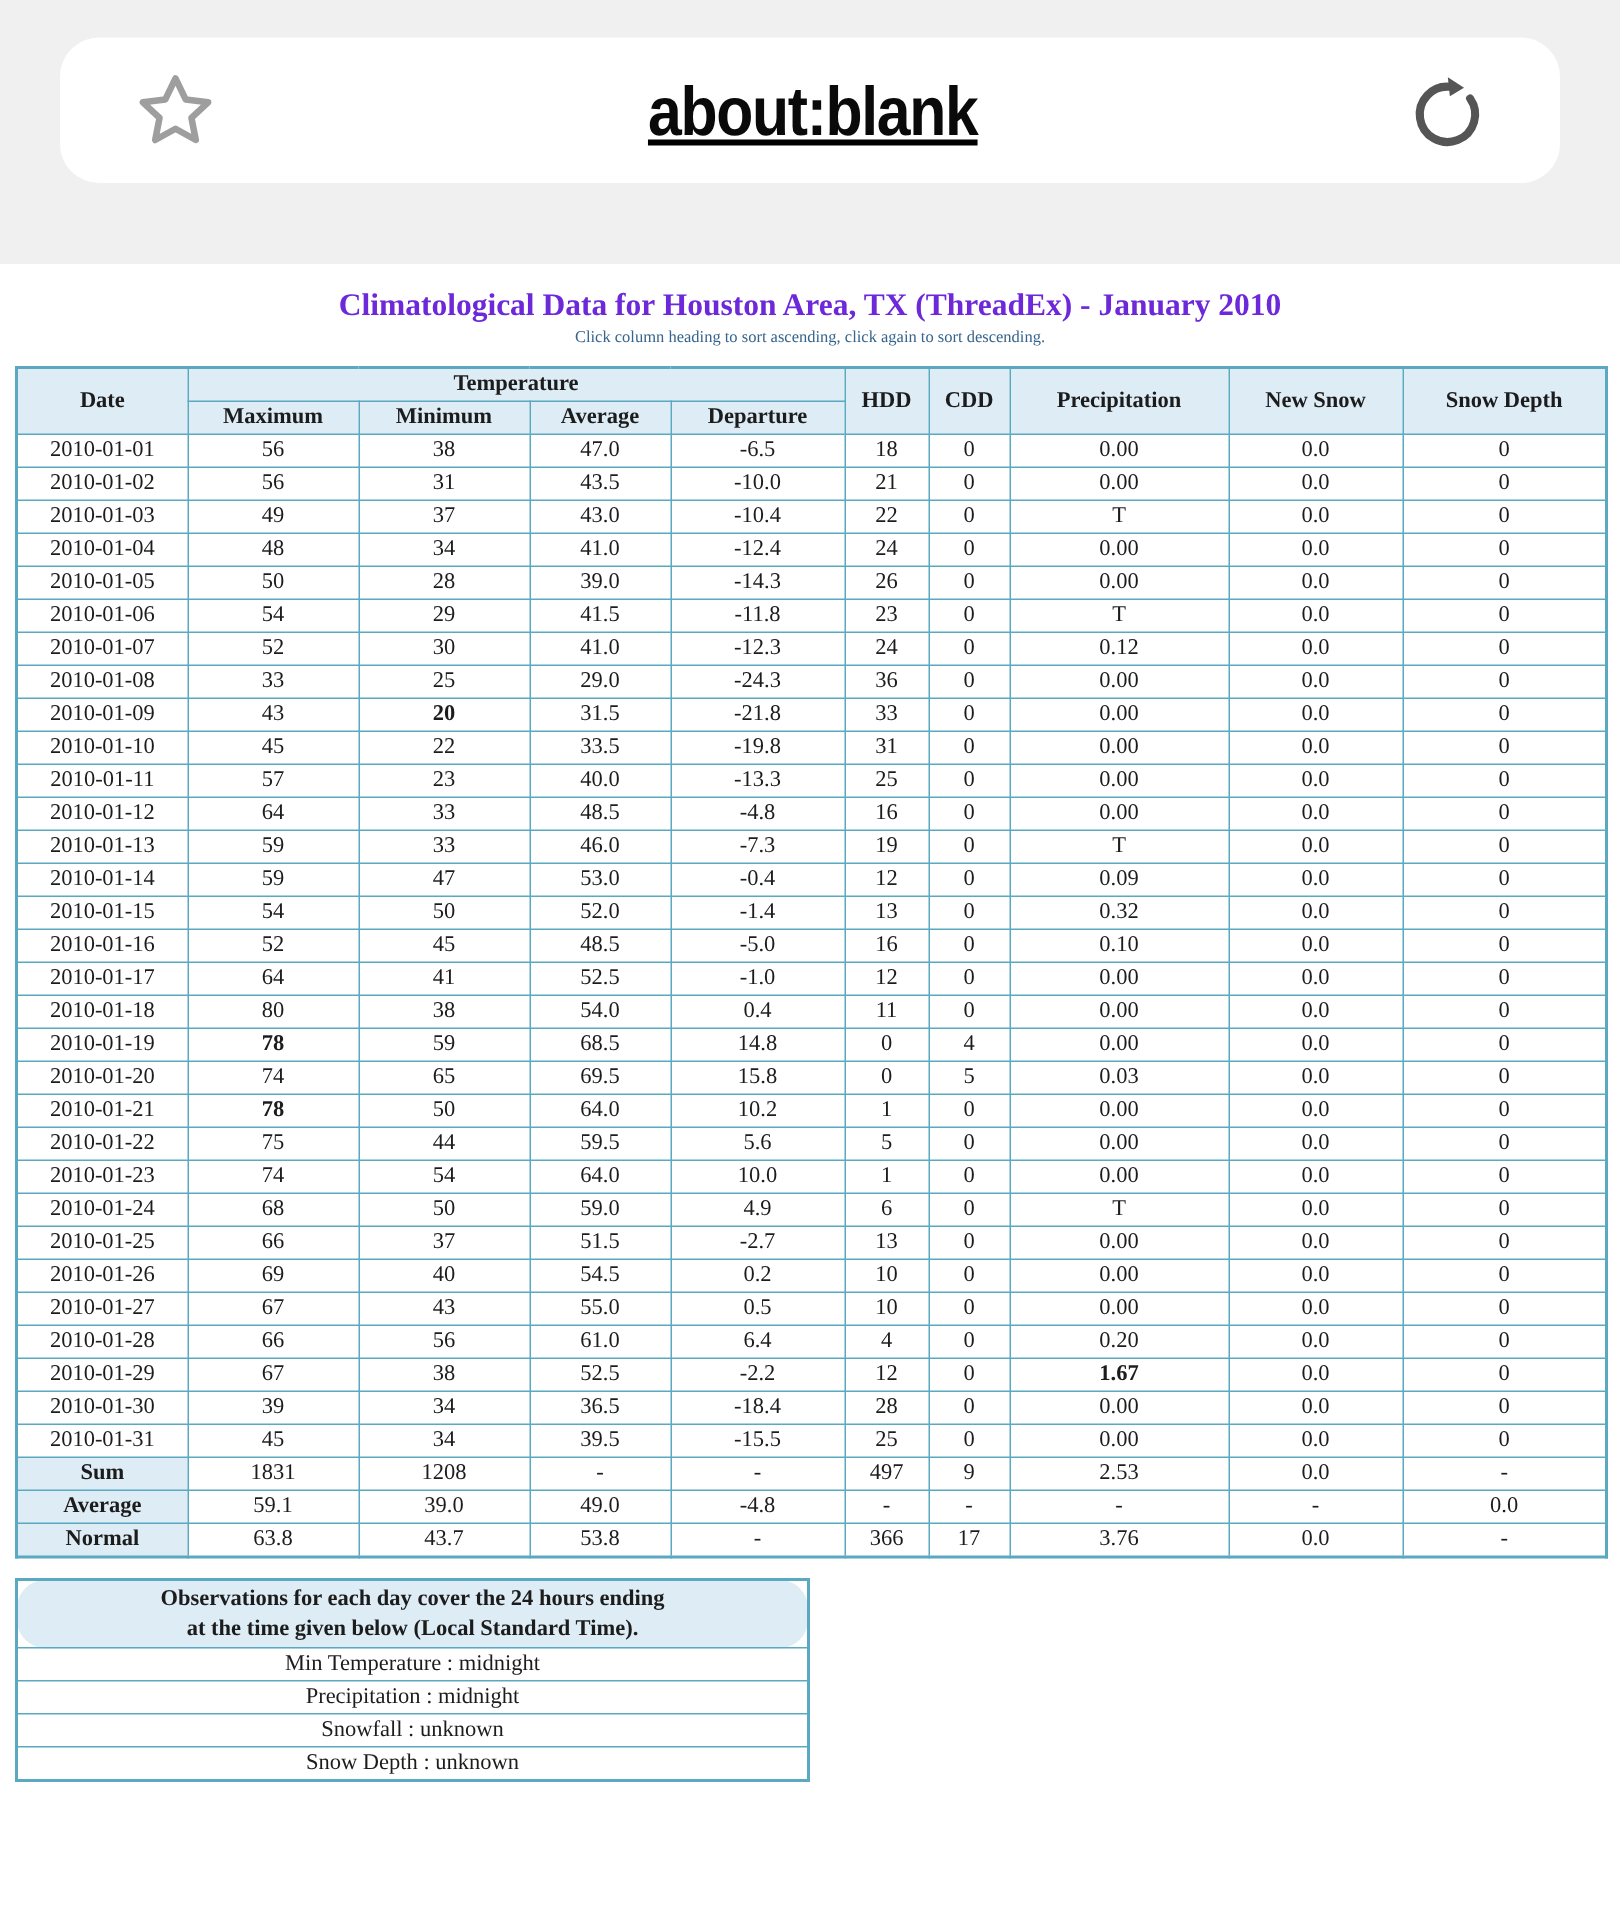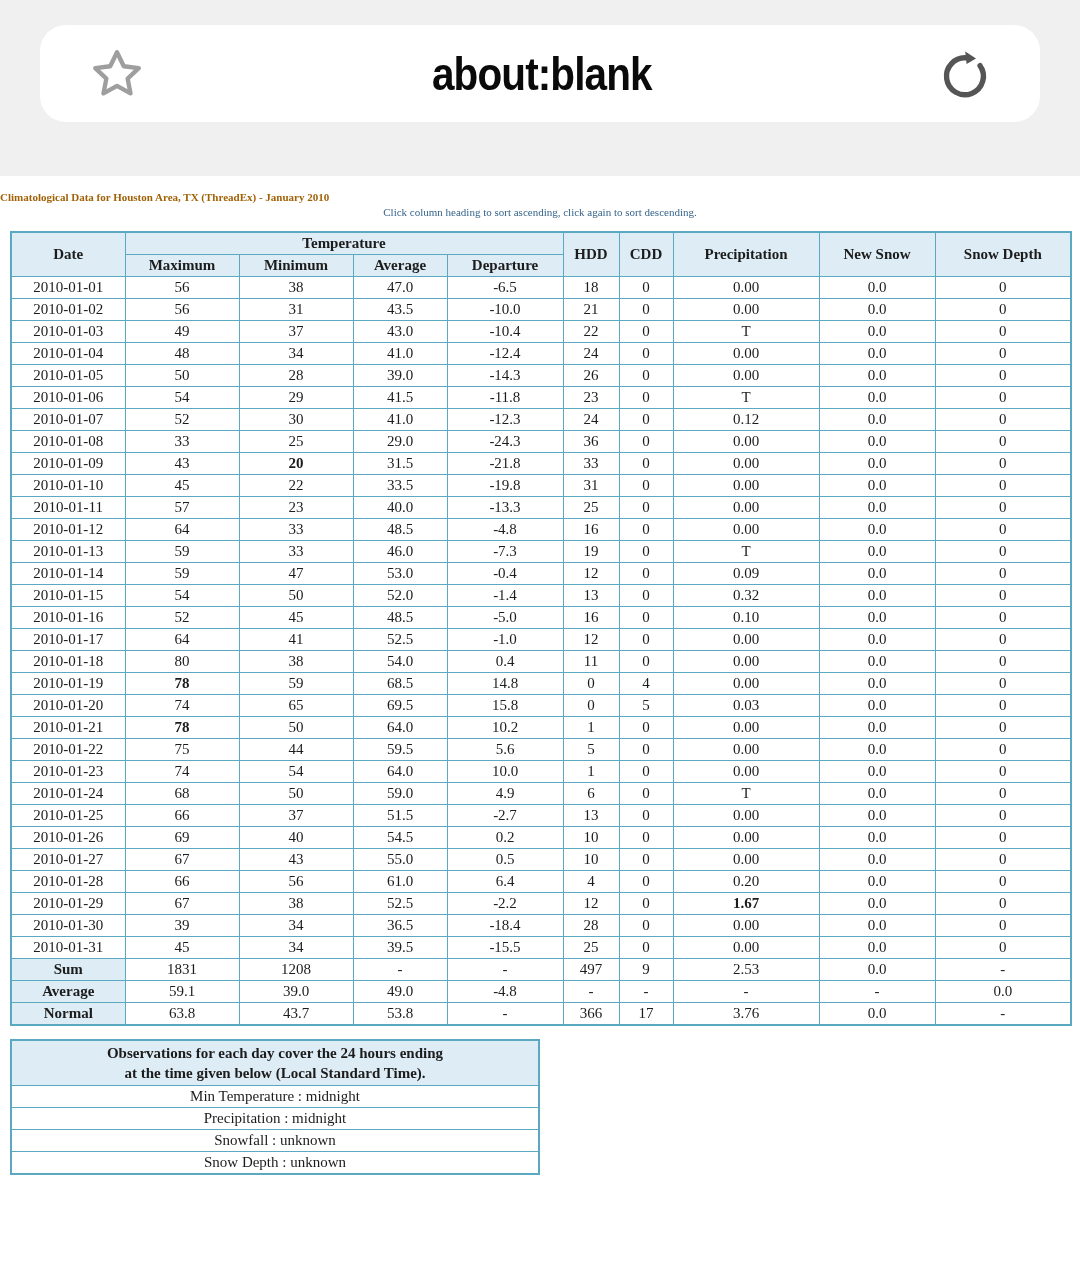"about:blank" .chrome { text-decoration: none -> underline }
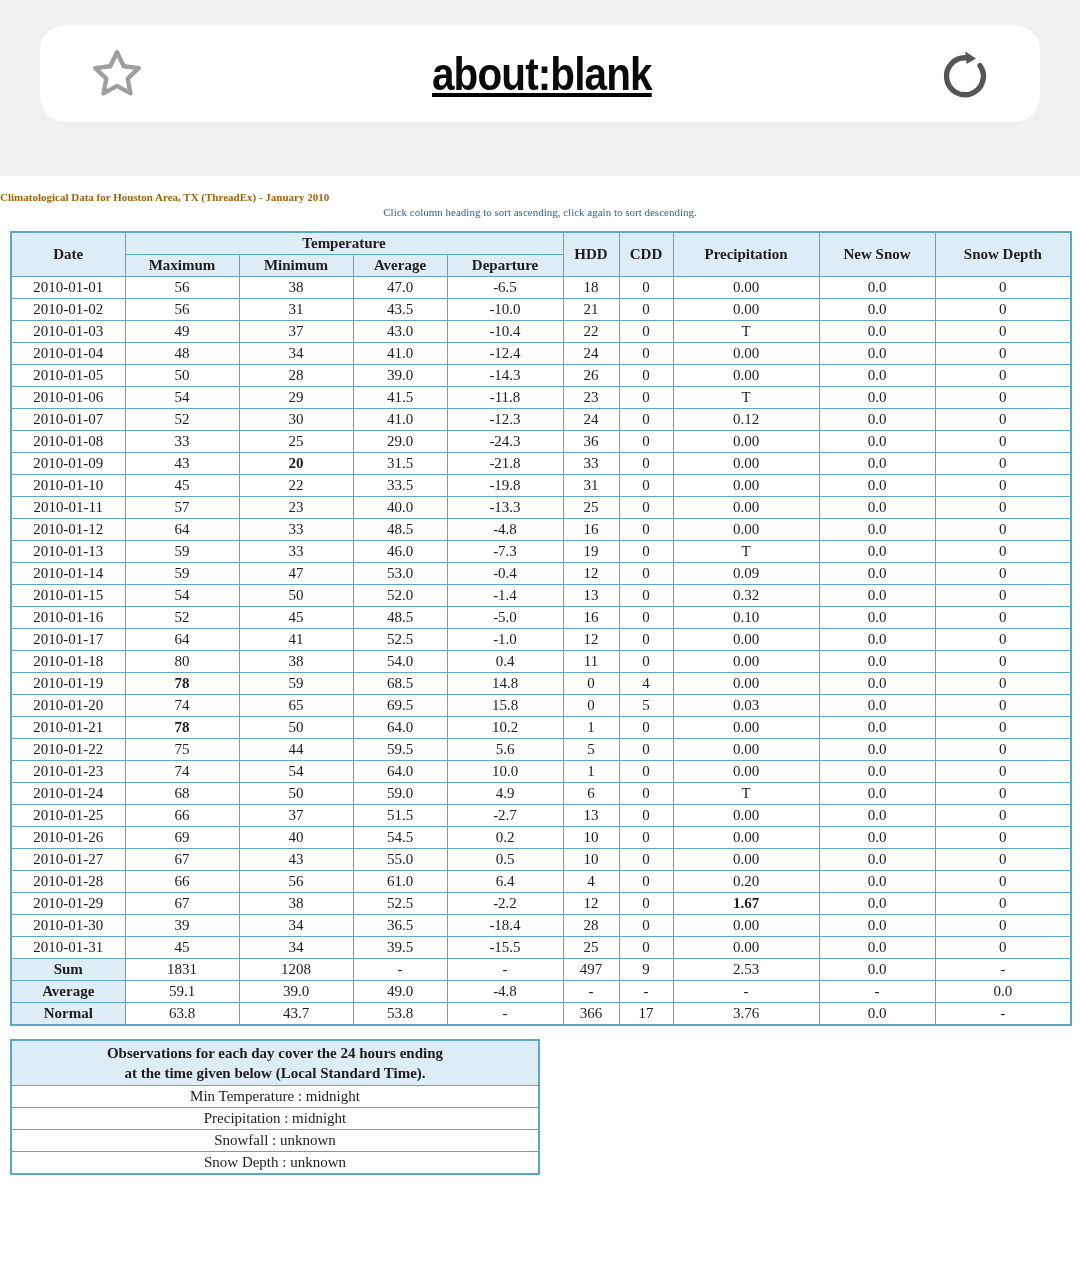"Climatological Data for Houston Area," .page-title { color: #a16207 -> #6d28d9; font-size: 11px -> 21px; text-align: none -> center }
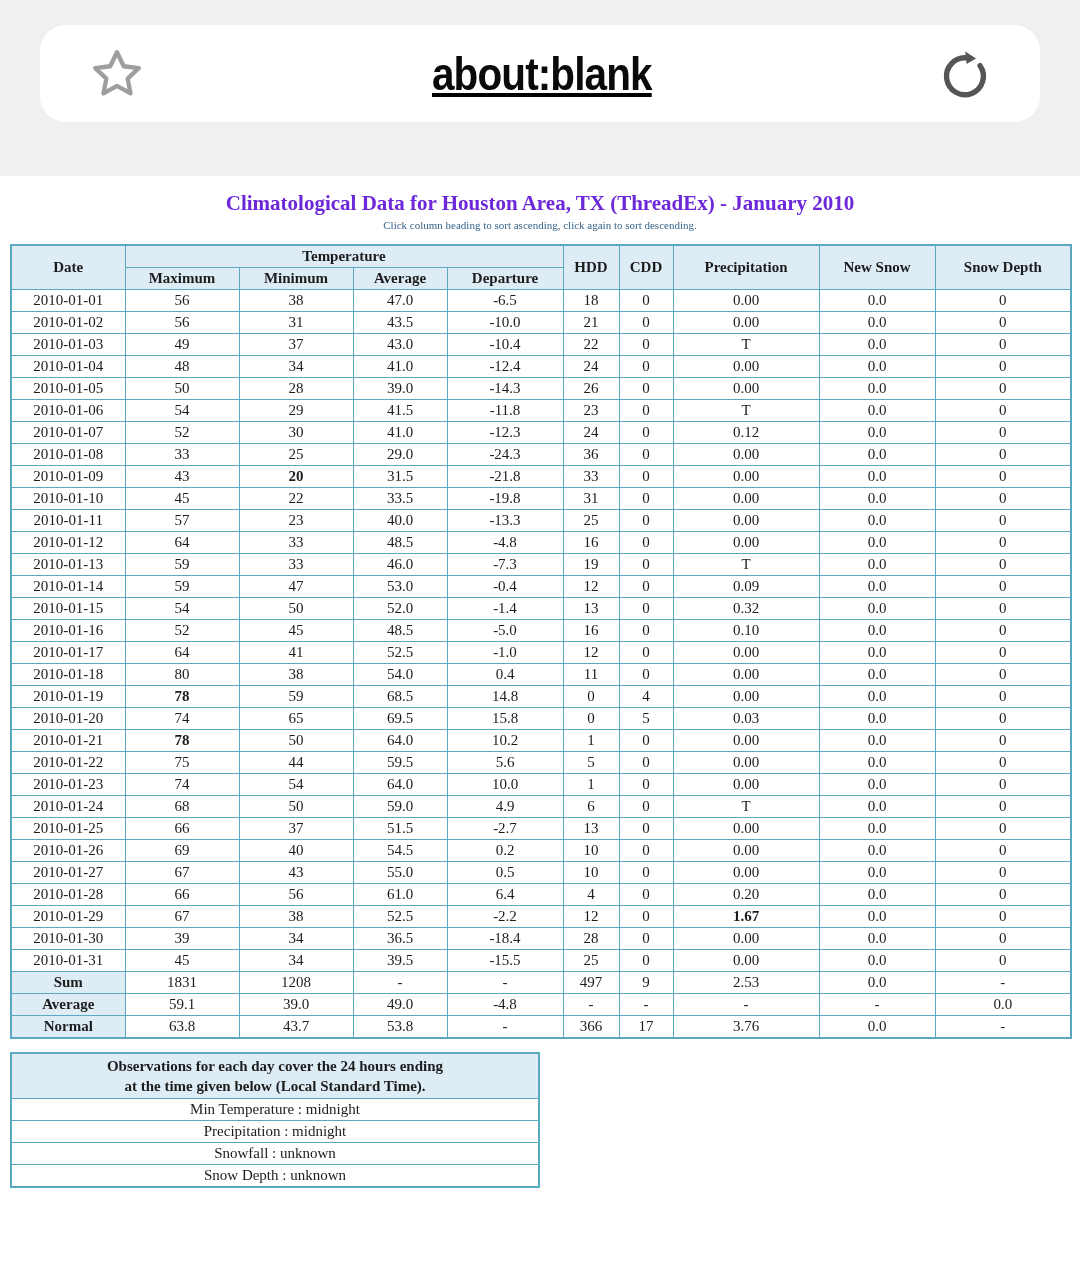"Observations for each day cover" .obs thead th { border-radius: none -> 20px }
